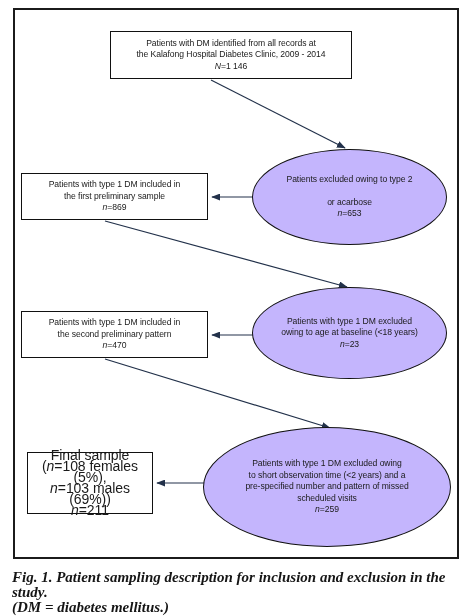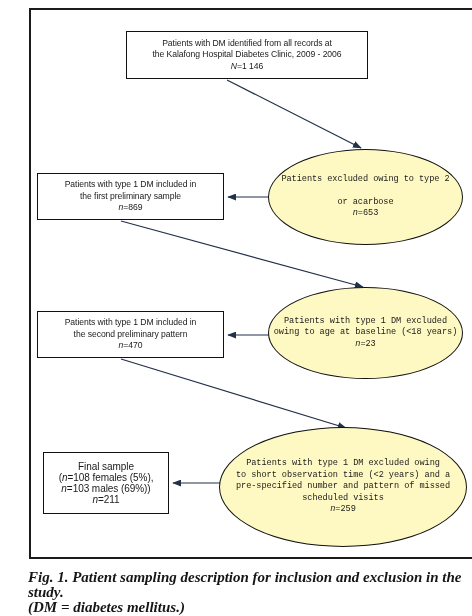"Patients with DM identified from" #figure-root { left: 16px -> 0 }
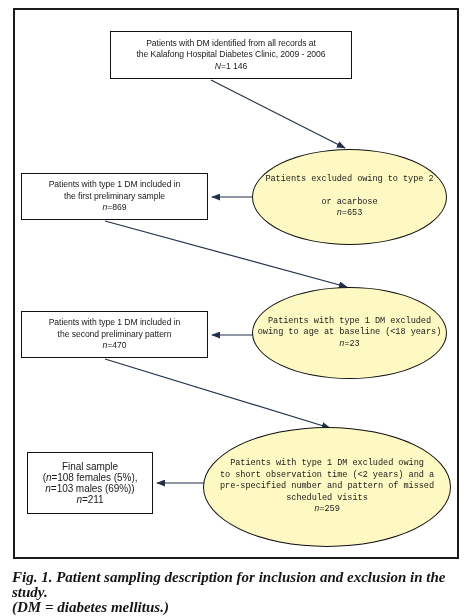"the Kalafong Hospital Diabetes Clinic," span { text: 2006 -> 2014 }
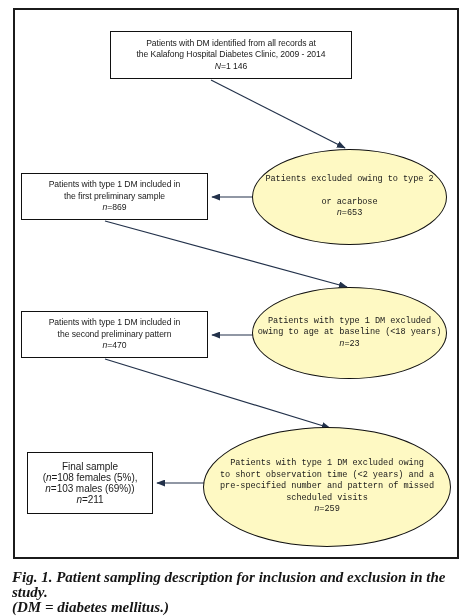"Patients excluded owing to type" .ellipse { background: #fef9c3 -> #c4b5fd; font-family: Liberation Mono, monospace -> none }
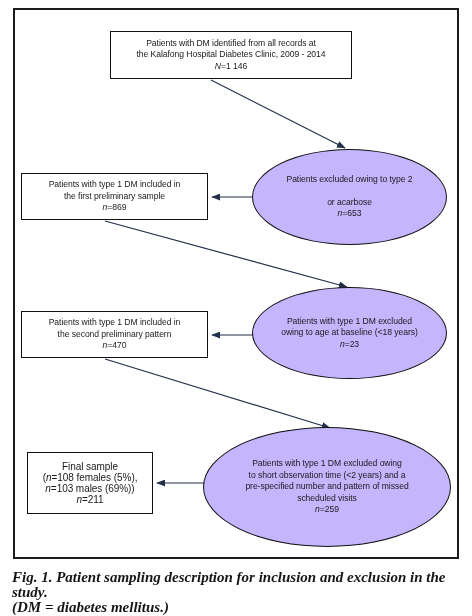"Final sample" #node-final .node-text { font-size: 10px -> 14px }
